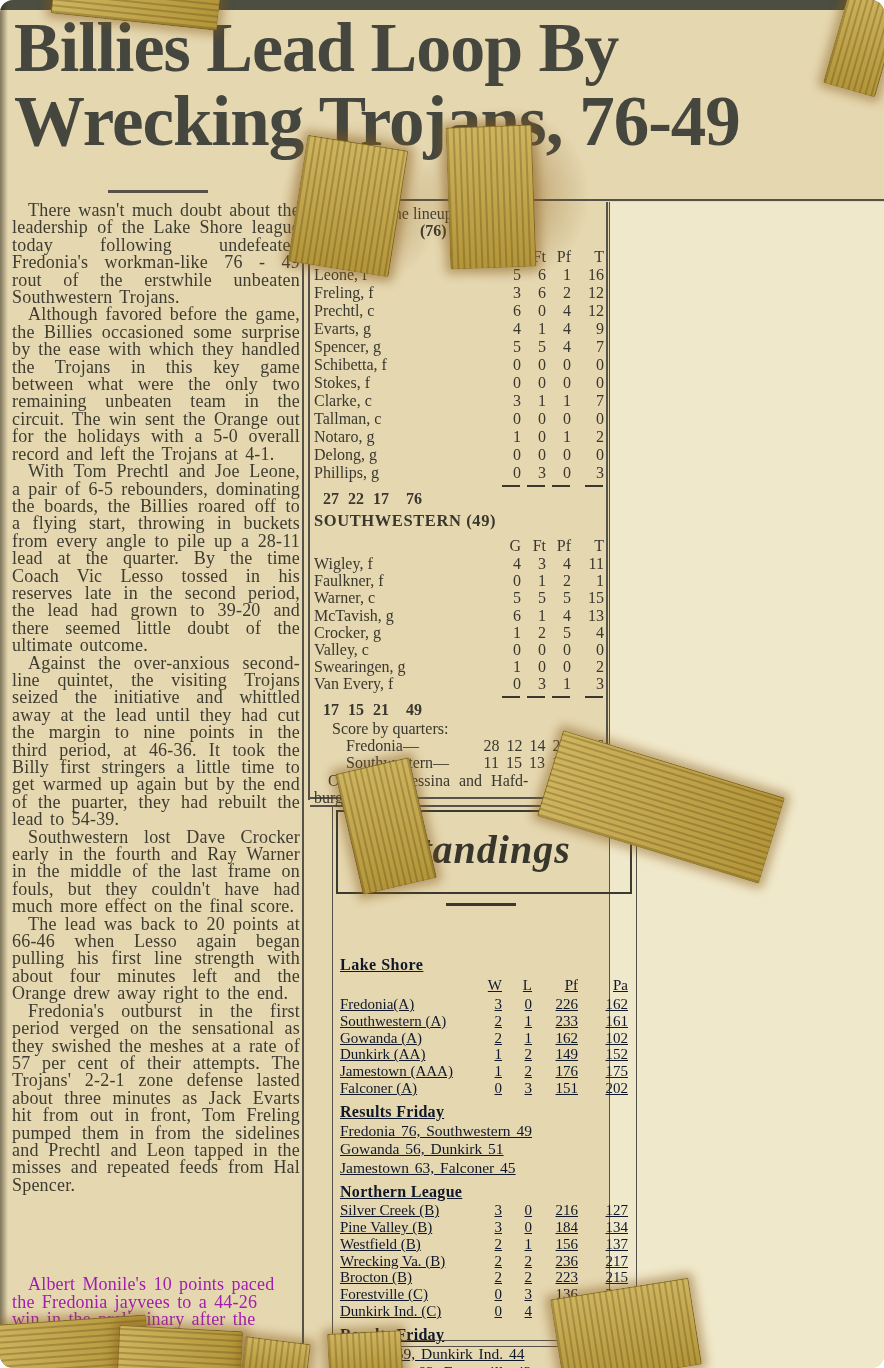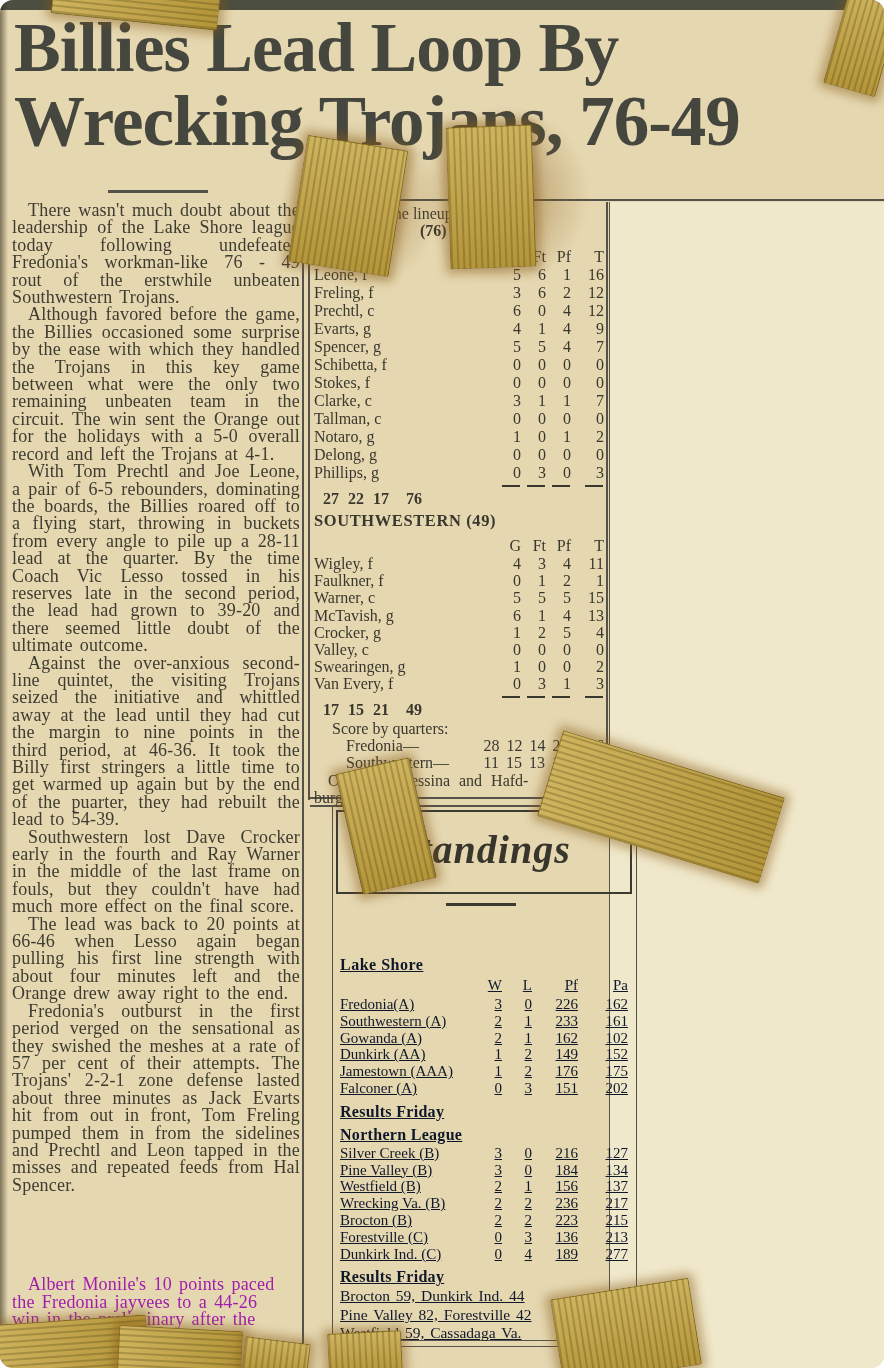"Fredonia 76, Southwestern 49" div.res { html: none -> <div> <div><span>Fredonia 76, Southwestern 49</span></div> <div><span>Gowanda 56, Dunkirk 51</span></div> <div><span>Jamestown 63, Falconer 45</span></div> </div> }
